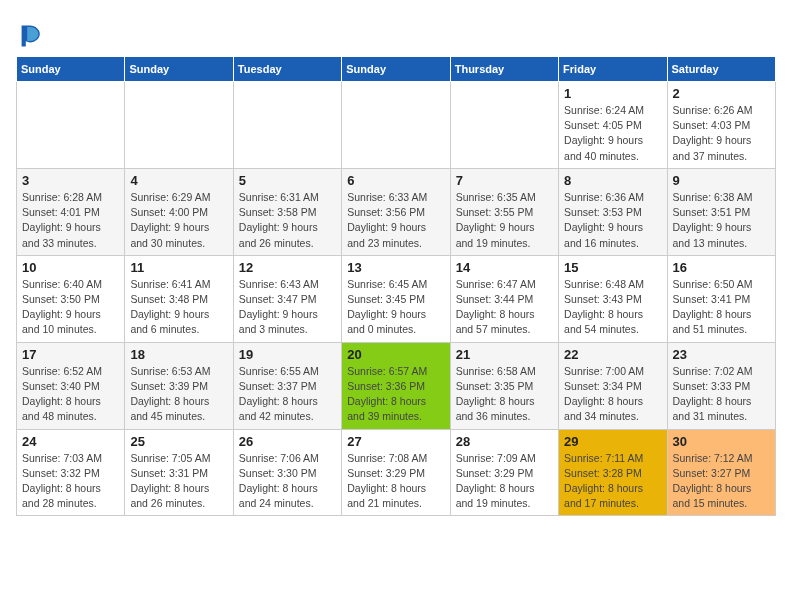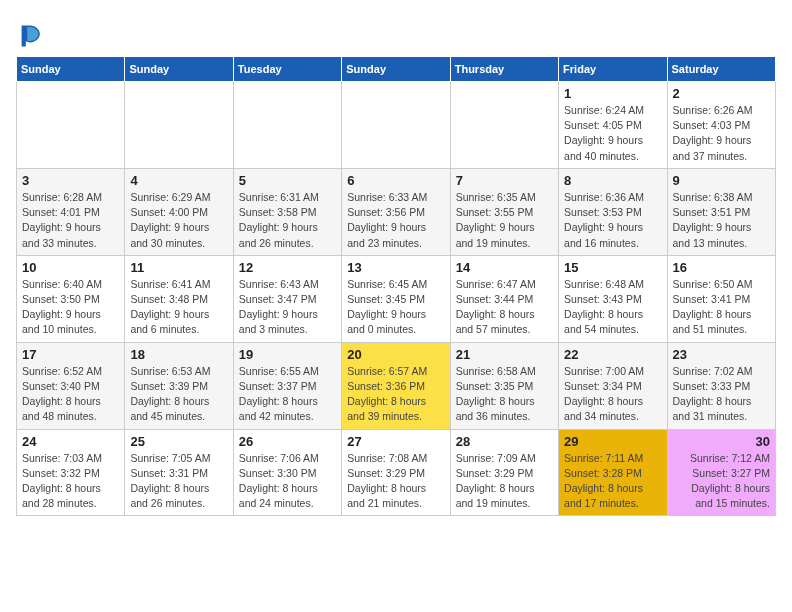"20" td { background: #fde047 -> #84cc16 }
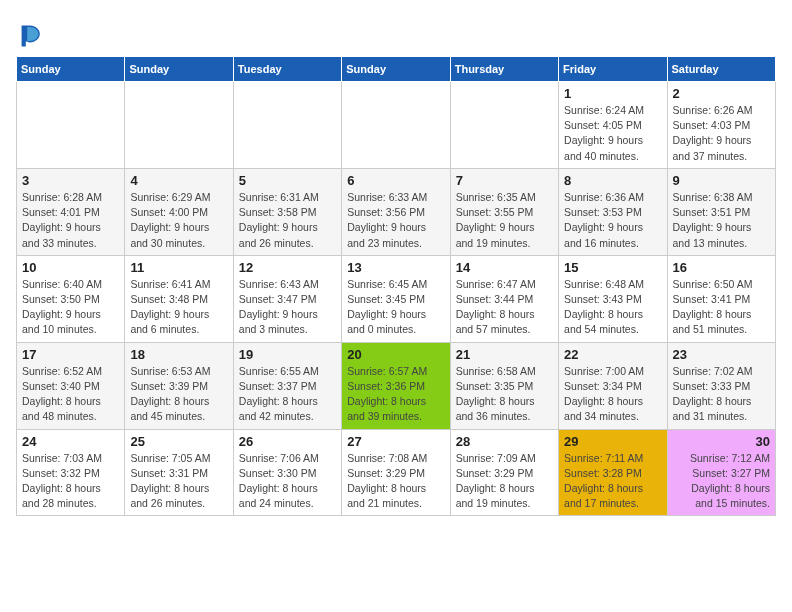"30" td { background: #f0abfc -> #fdba74; text-align: right -> none }
